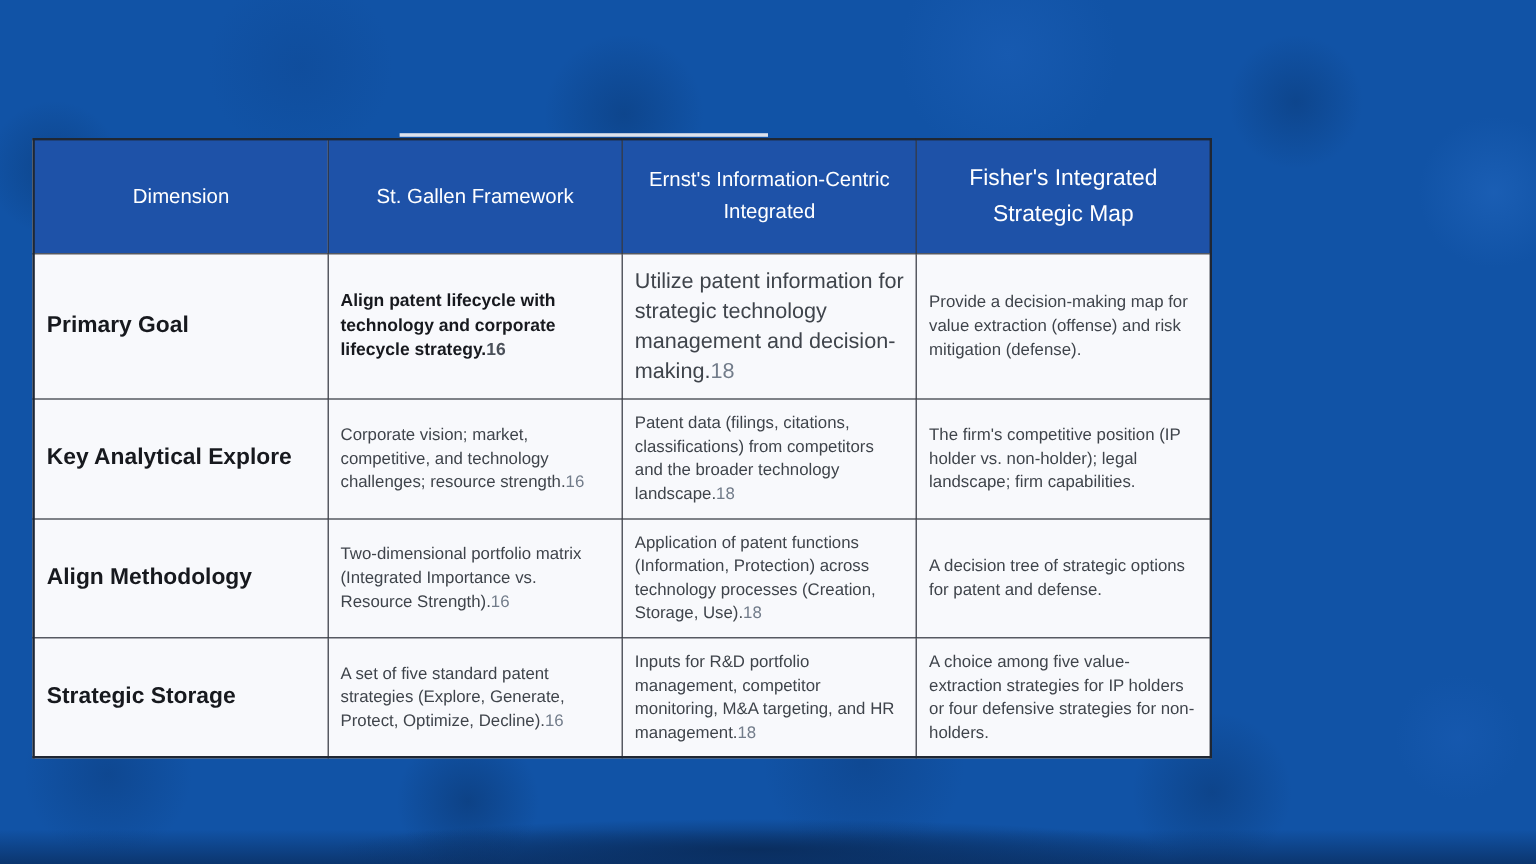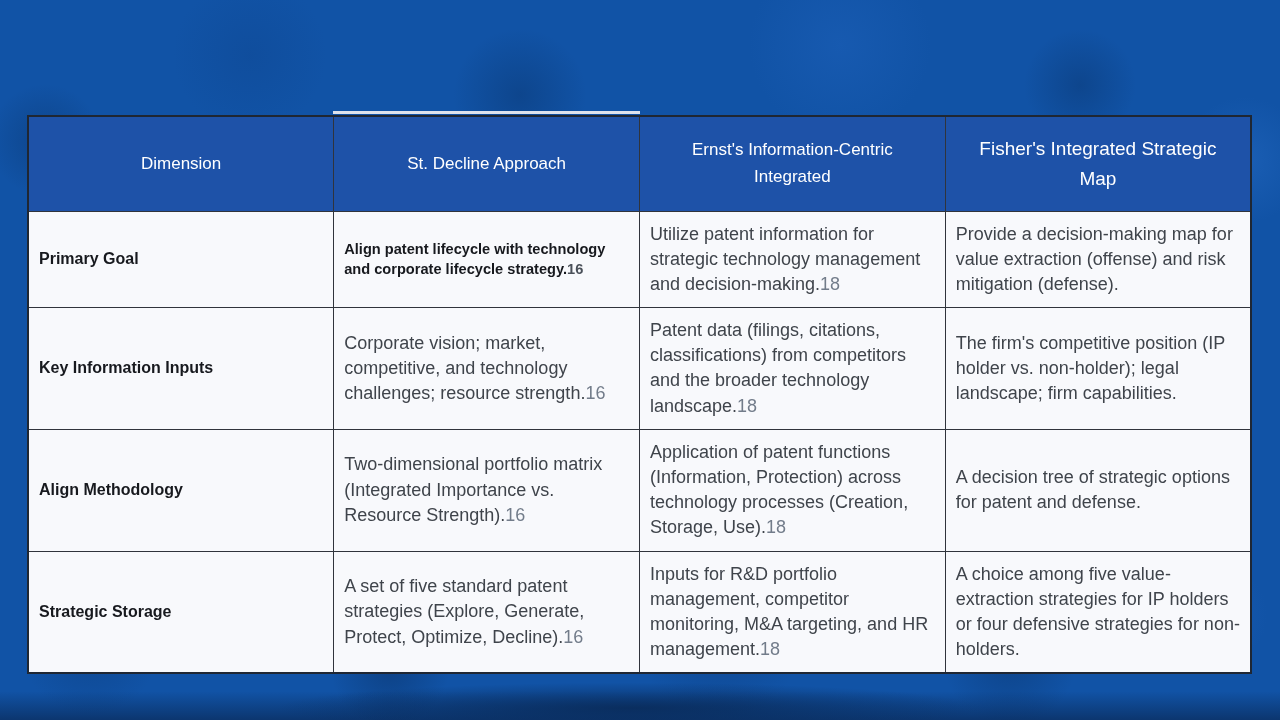"Dimension" .table-wrap { width: 1225px -> 983px }
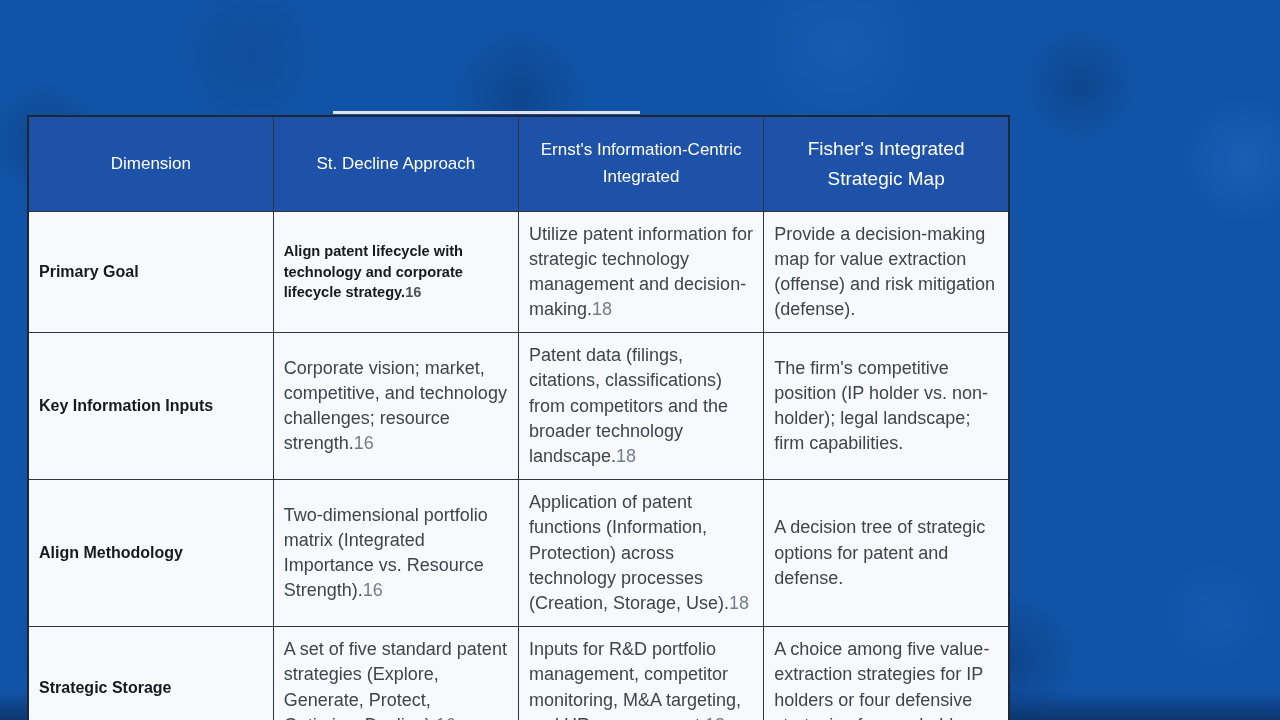"St. Decline Approach" th { text: Decline Approach -> Gallen Framework }
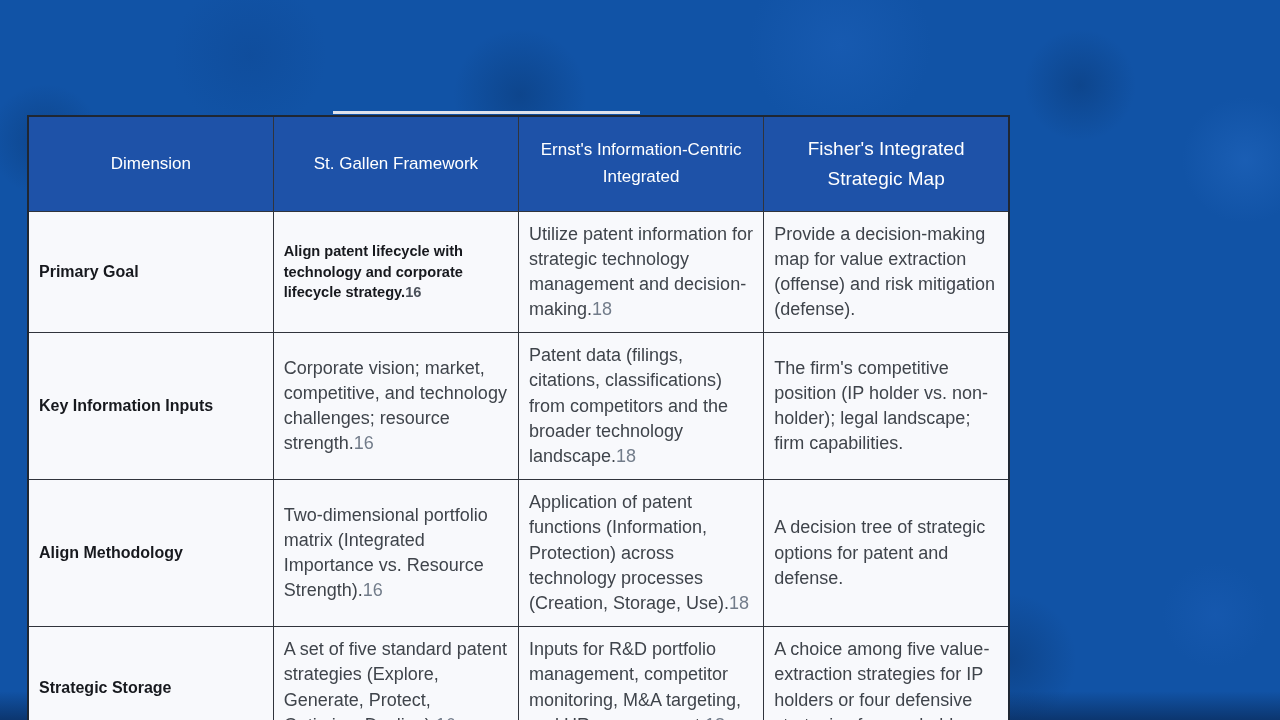"Provide a decision-making map for" td.c-body { font-size: 18px -> 14px }
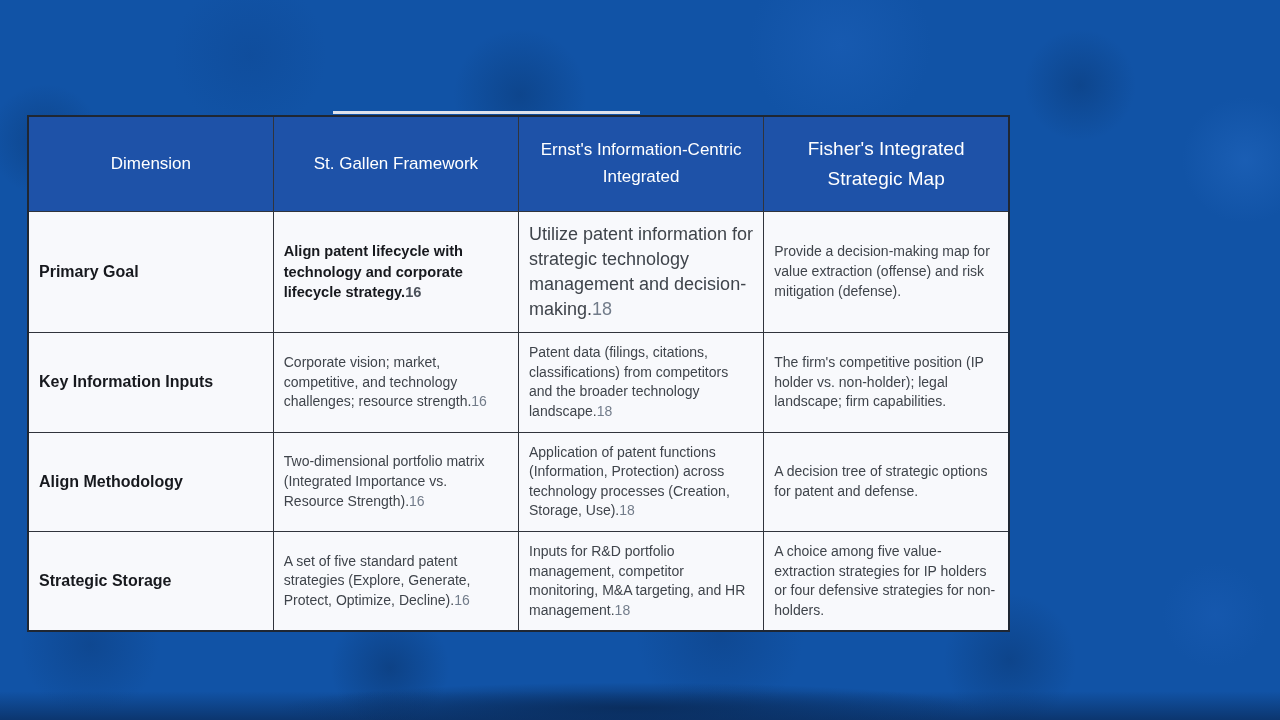"Primary Goal" td.c-dim { font-size: 16px -> 19px }
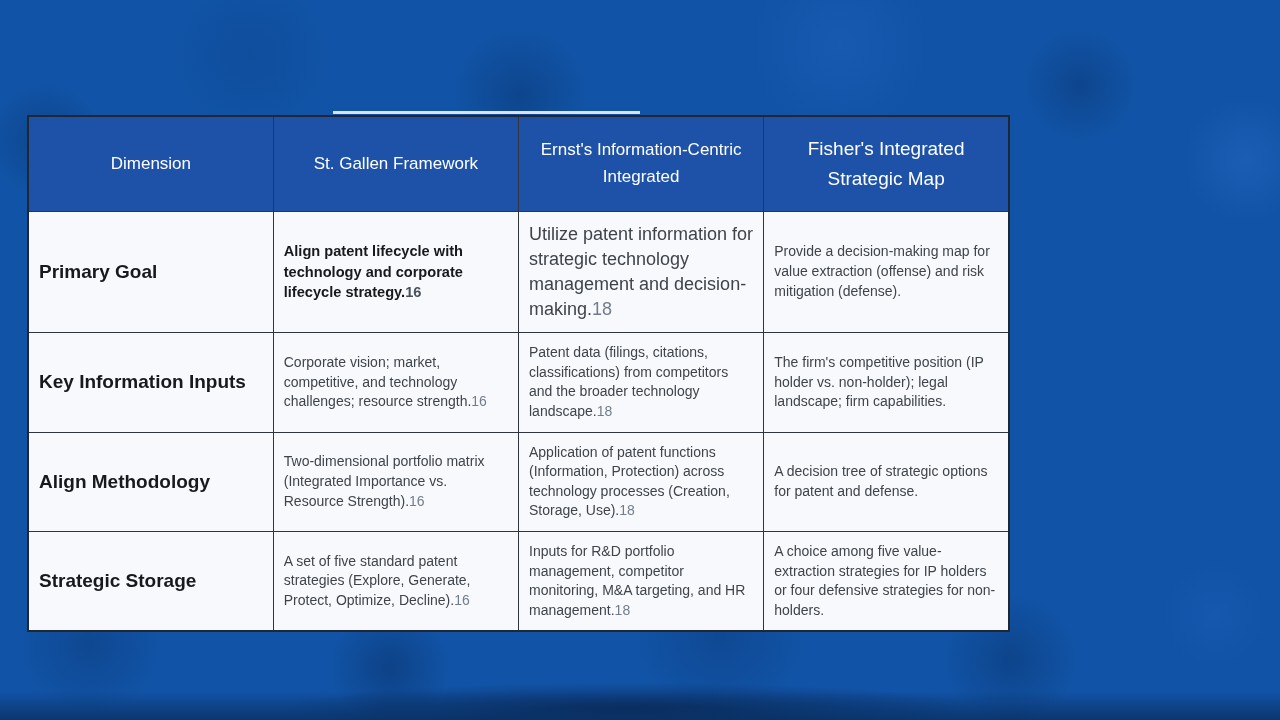"Key Information Inputs" td.c-dim { text: Information Inputs -> Analytical Explore }
